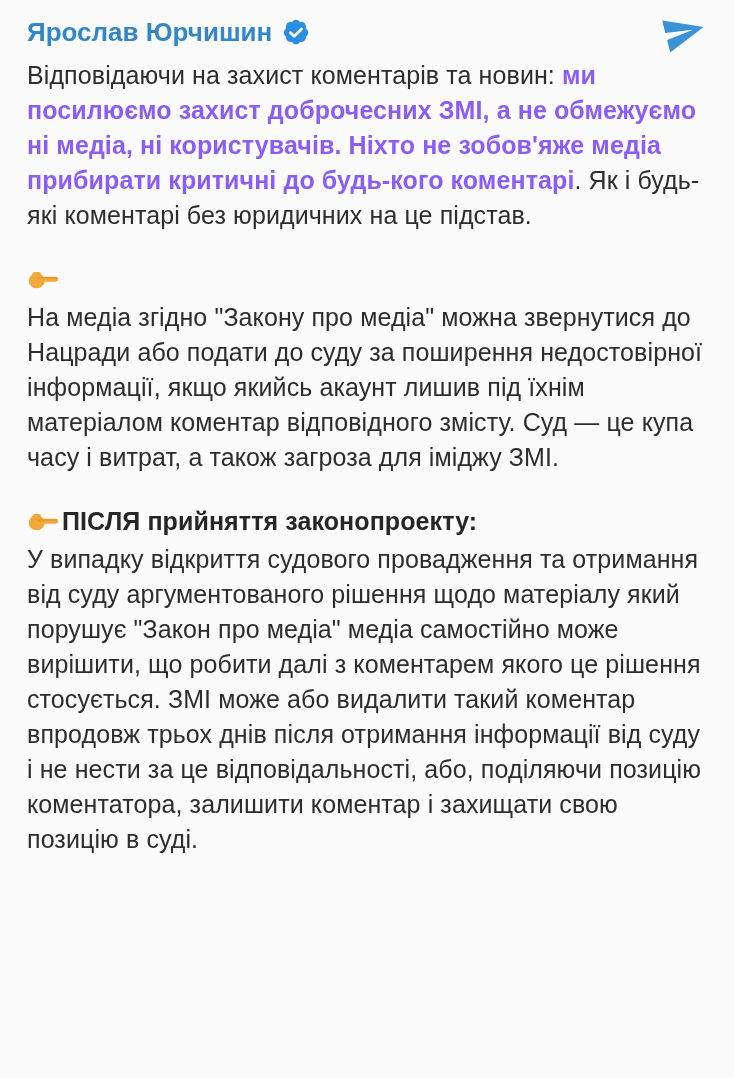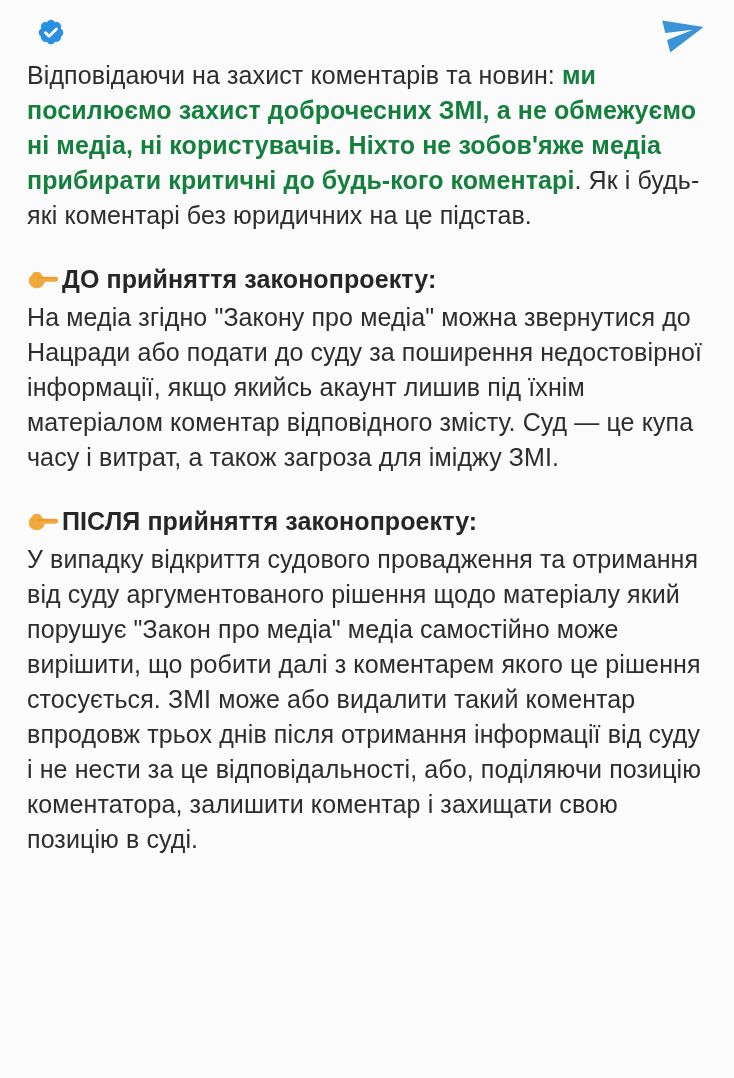"Ярослав Юрчишин" span.channel-name { html: none -> <span>Ярослав Юрчишин</span> }
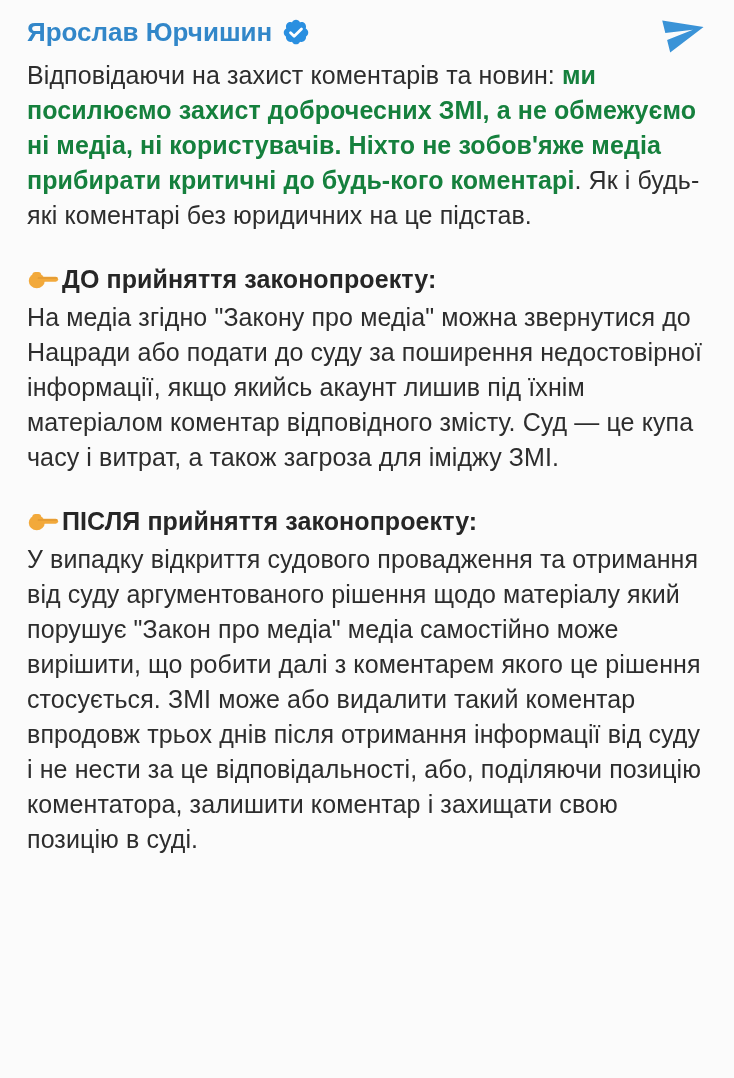"ми посилюємо захист доброчесних ЗМІ," .body-text b { color: #15803d -> #8b5cf6 }
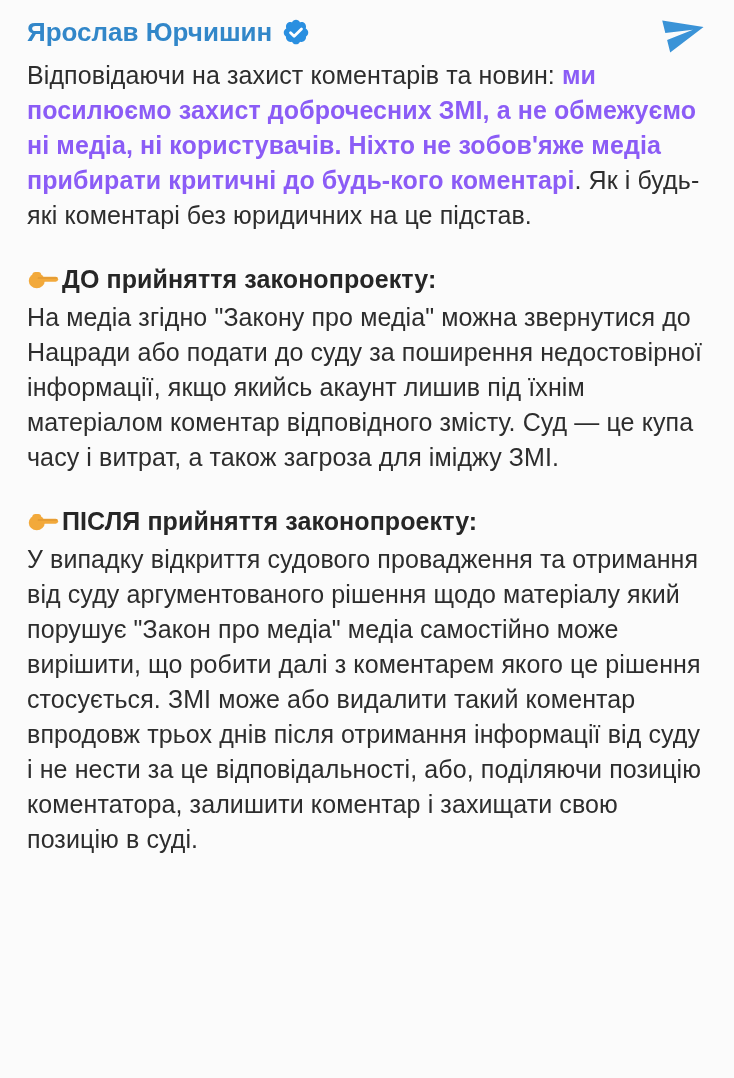"ДО прийняття законопроекту:" span { html: <span>ДО прийняття законопроекту:</span> -> none }
